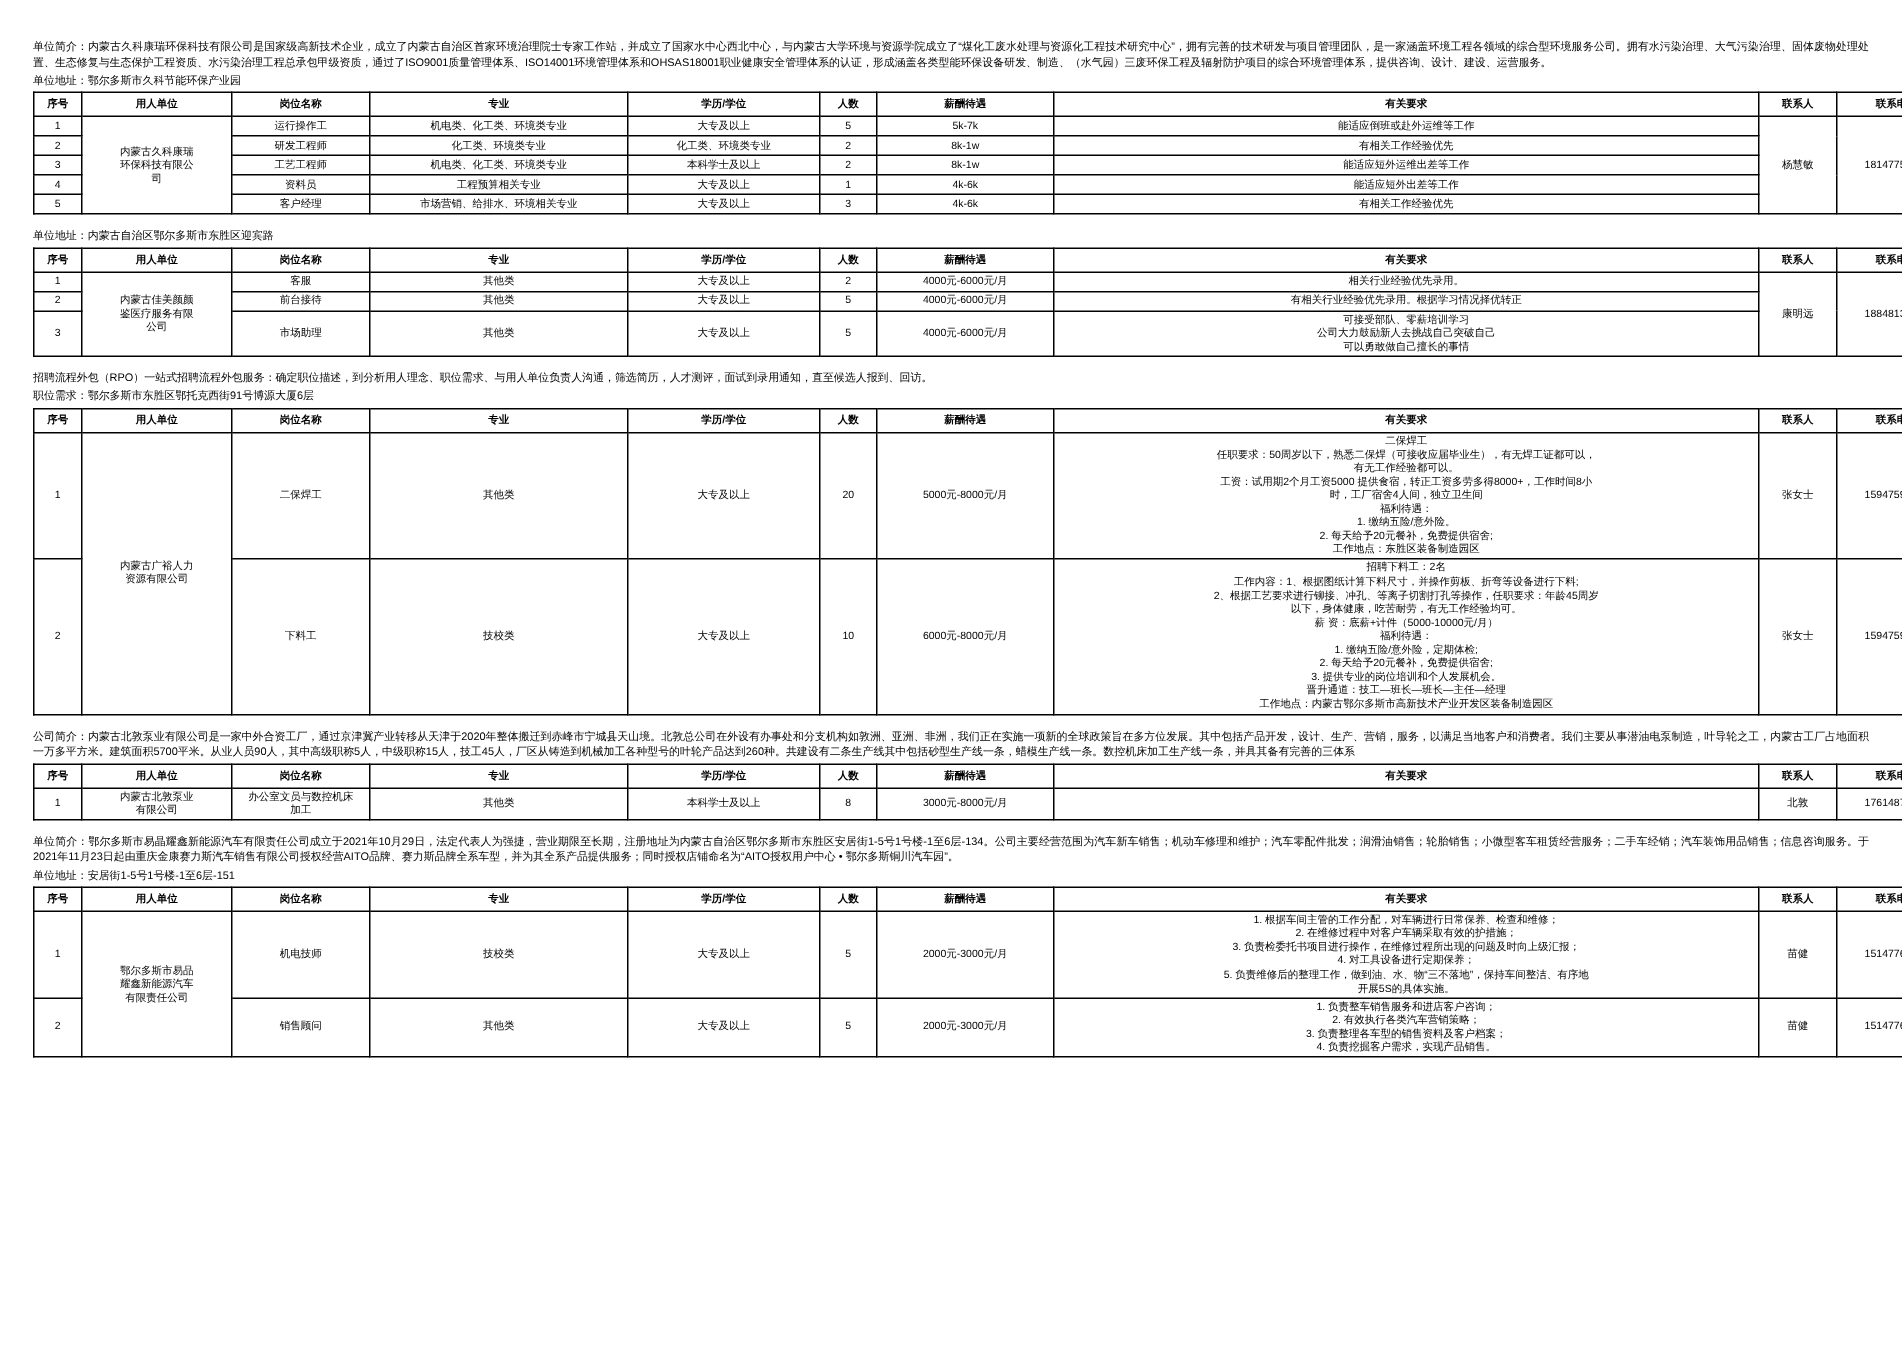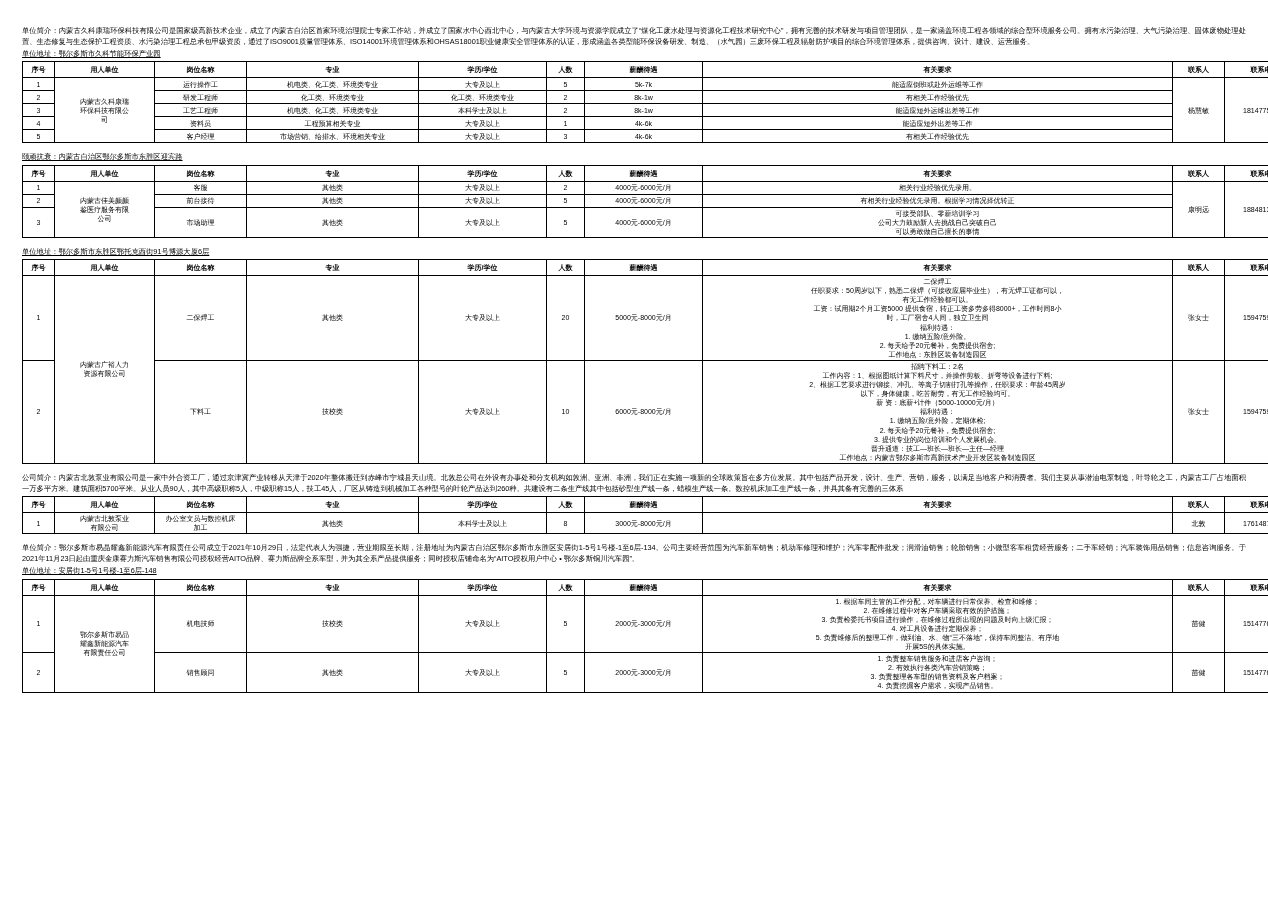"单位地址：鄂尔多斯市久科节能环保产业园" .addr { text-decoration: underline -> none }
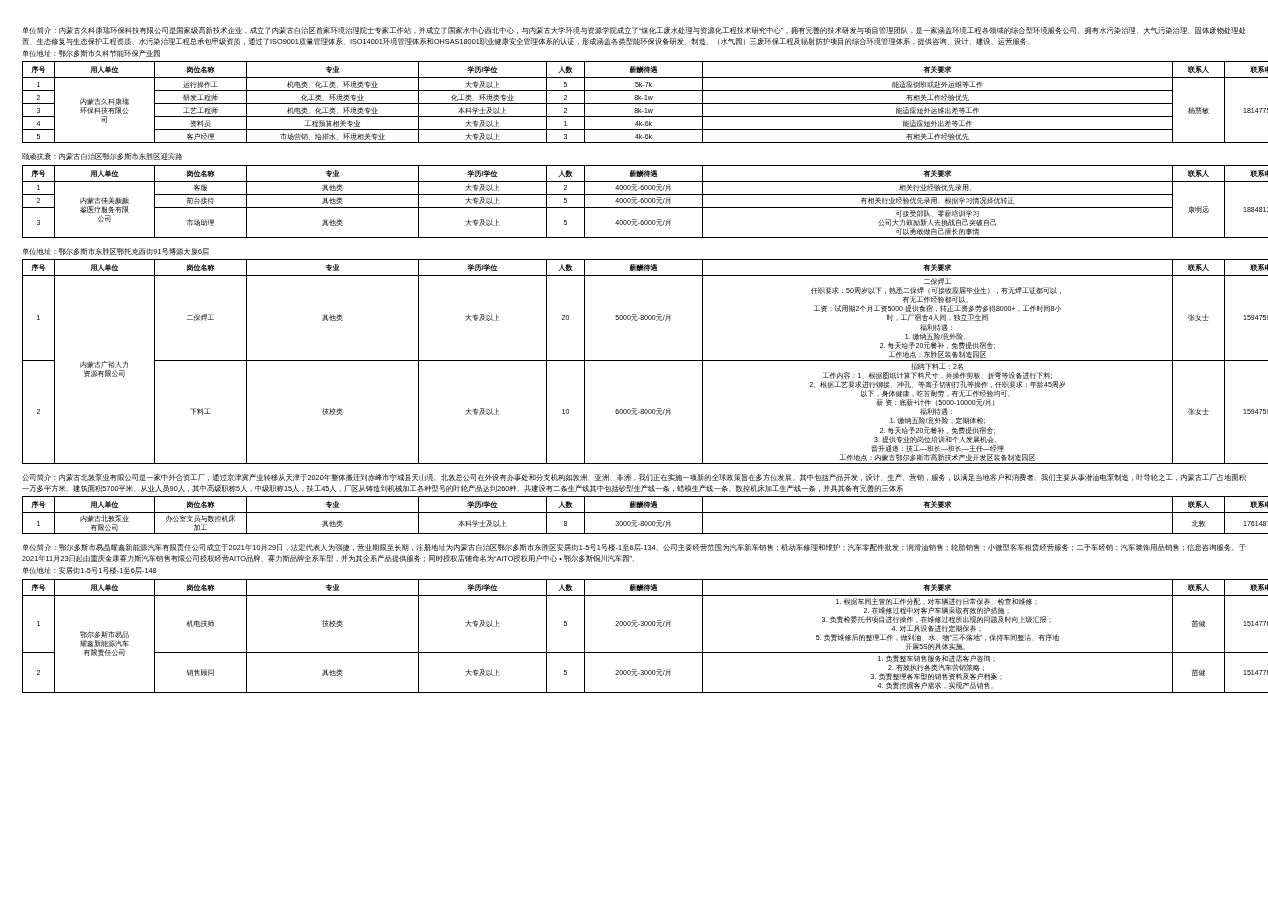"颐顽抗衰：内蒙古自治区鄂尔多斯市东胜区迎宾路" p.addr { text: 颐顽抗衰 -> 单位地址 }
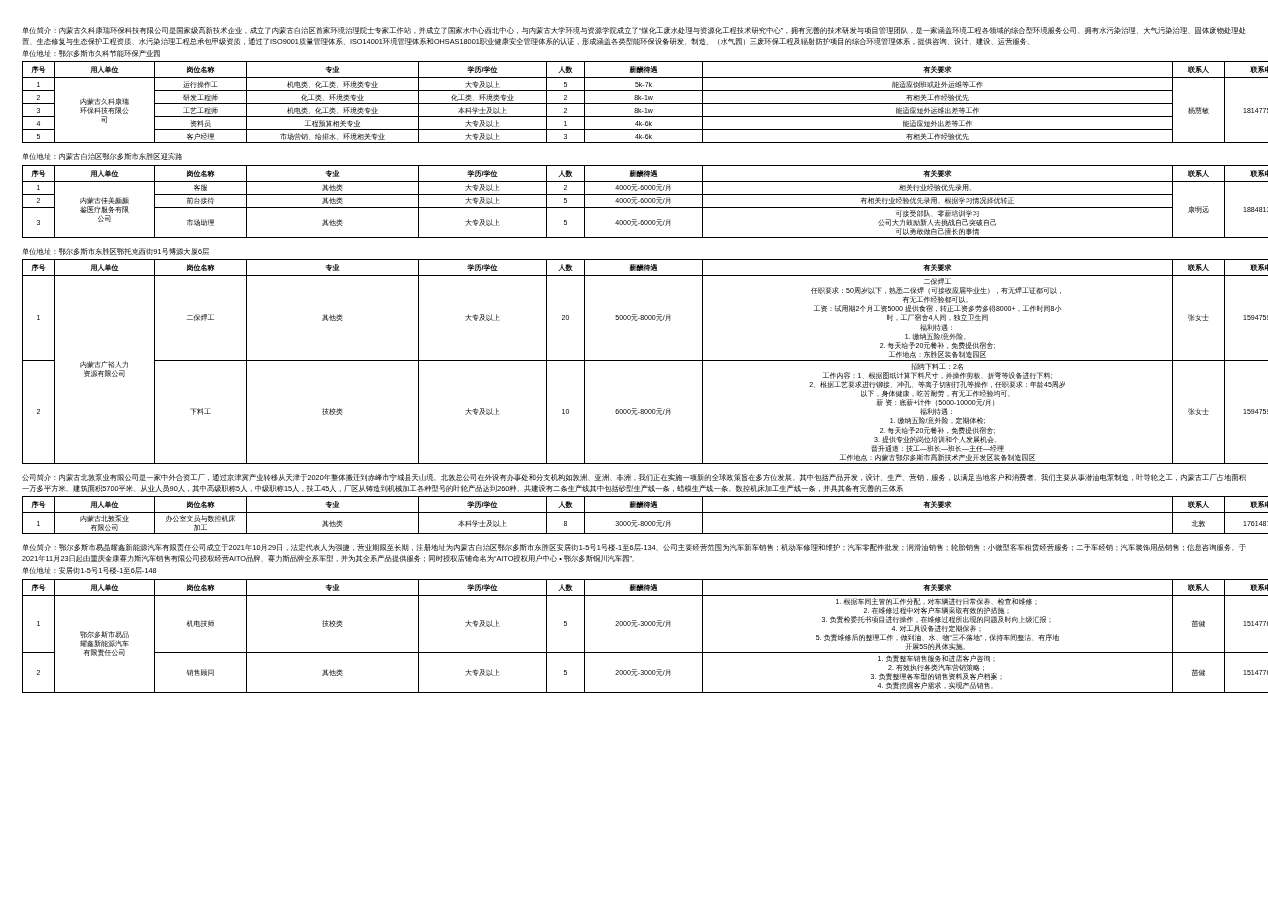"招聘流程外包（RPO）一站式招聘流程外包服务：确定职位描述，到分析用人理念、职位" p.intro { html: none -> <p>招聘流程外包（RPO）一站式招聘流程外包服务：确定职位描述，到分析用人理念、职位需求、与用人单位负责人沟通，筛选简历，人才测评，面试到录用通知，直至候选人报到、回访。</p> }
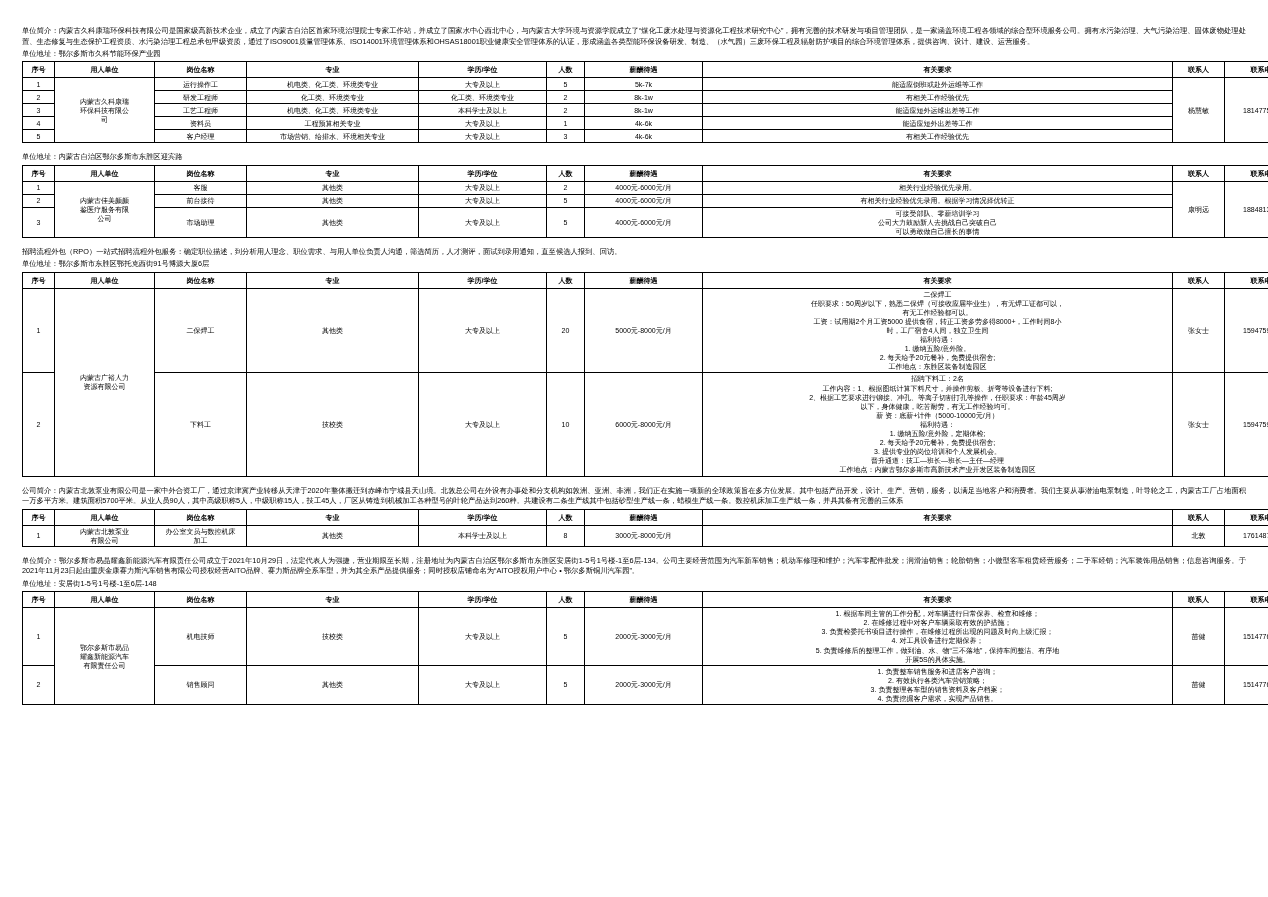"单位地址：鄂尔多斯市东胜区鄂托克西街91号博源大厦6层" p.addr { text: 单位地址 -> 职位需求 }
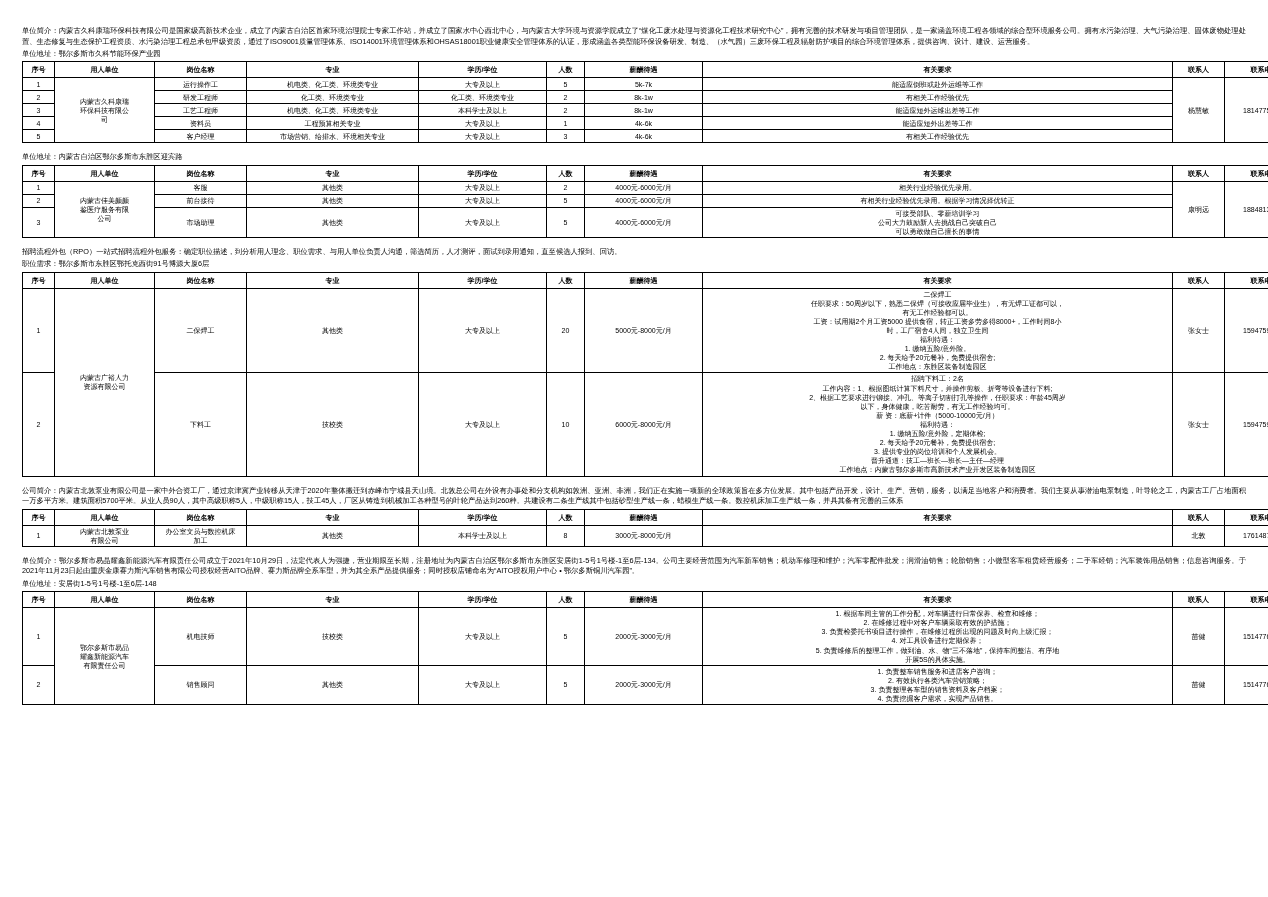"单位地址：安居街1-5号1号楼-1至6层-148" p.addr { text: -148 -> -151 }
